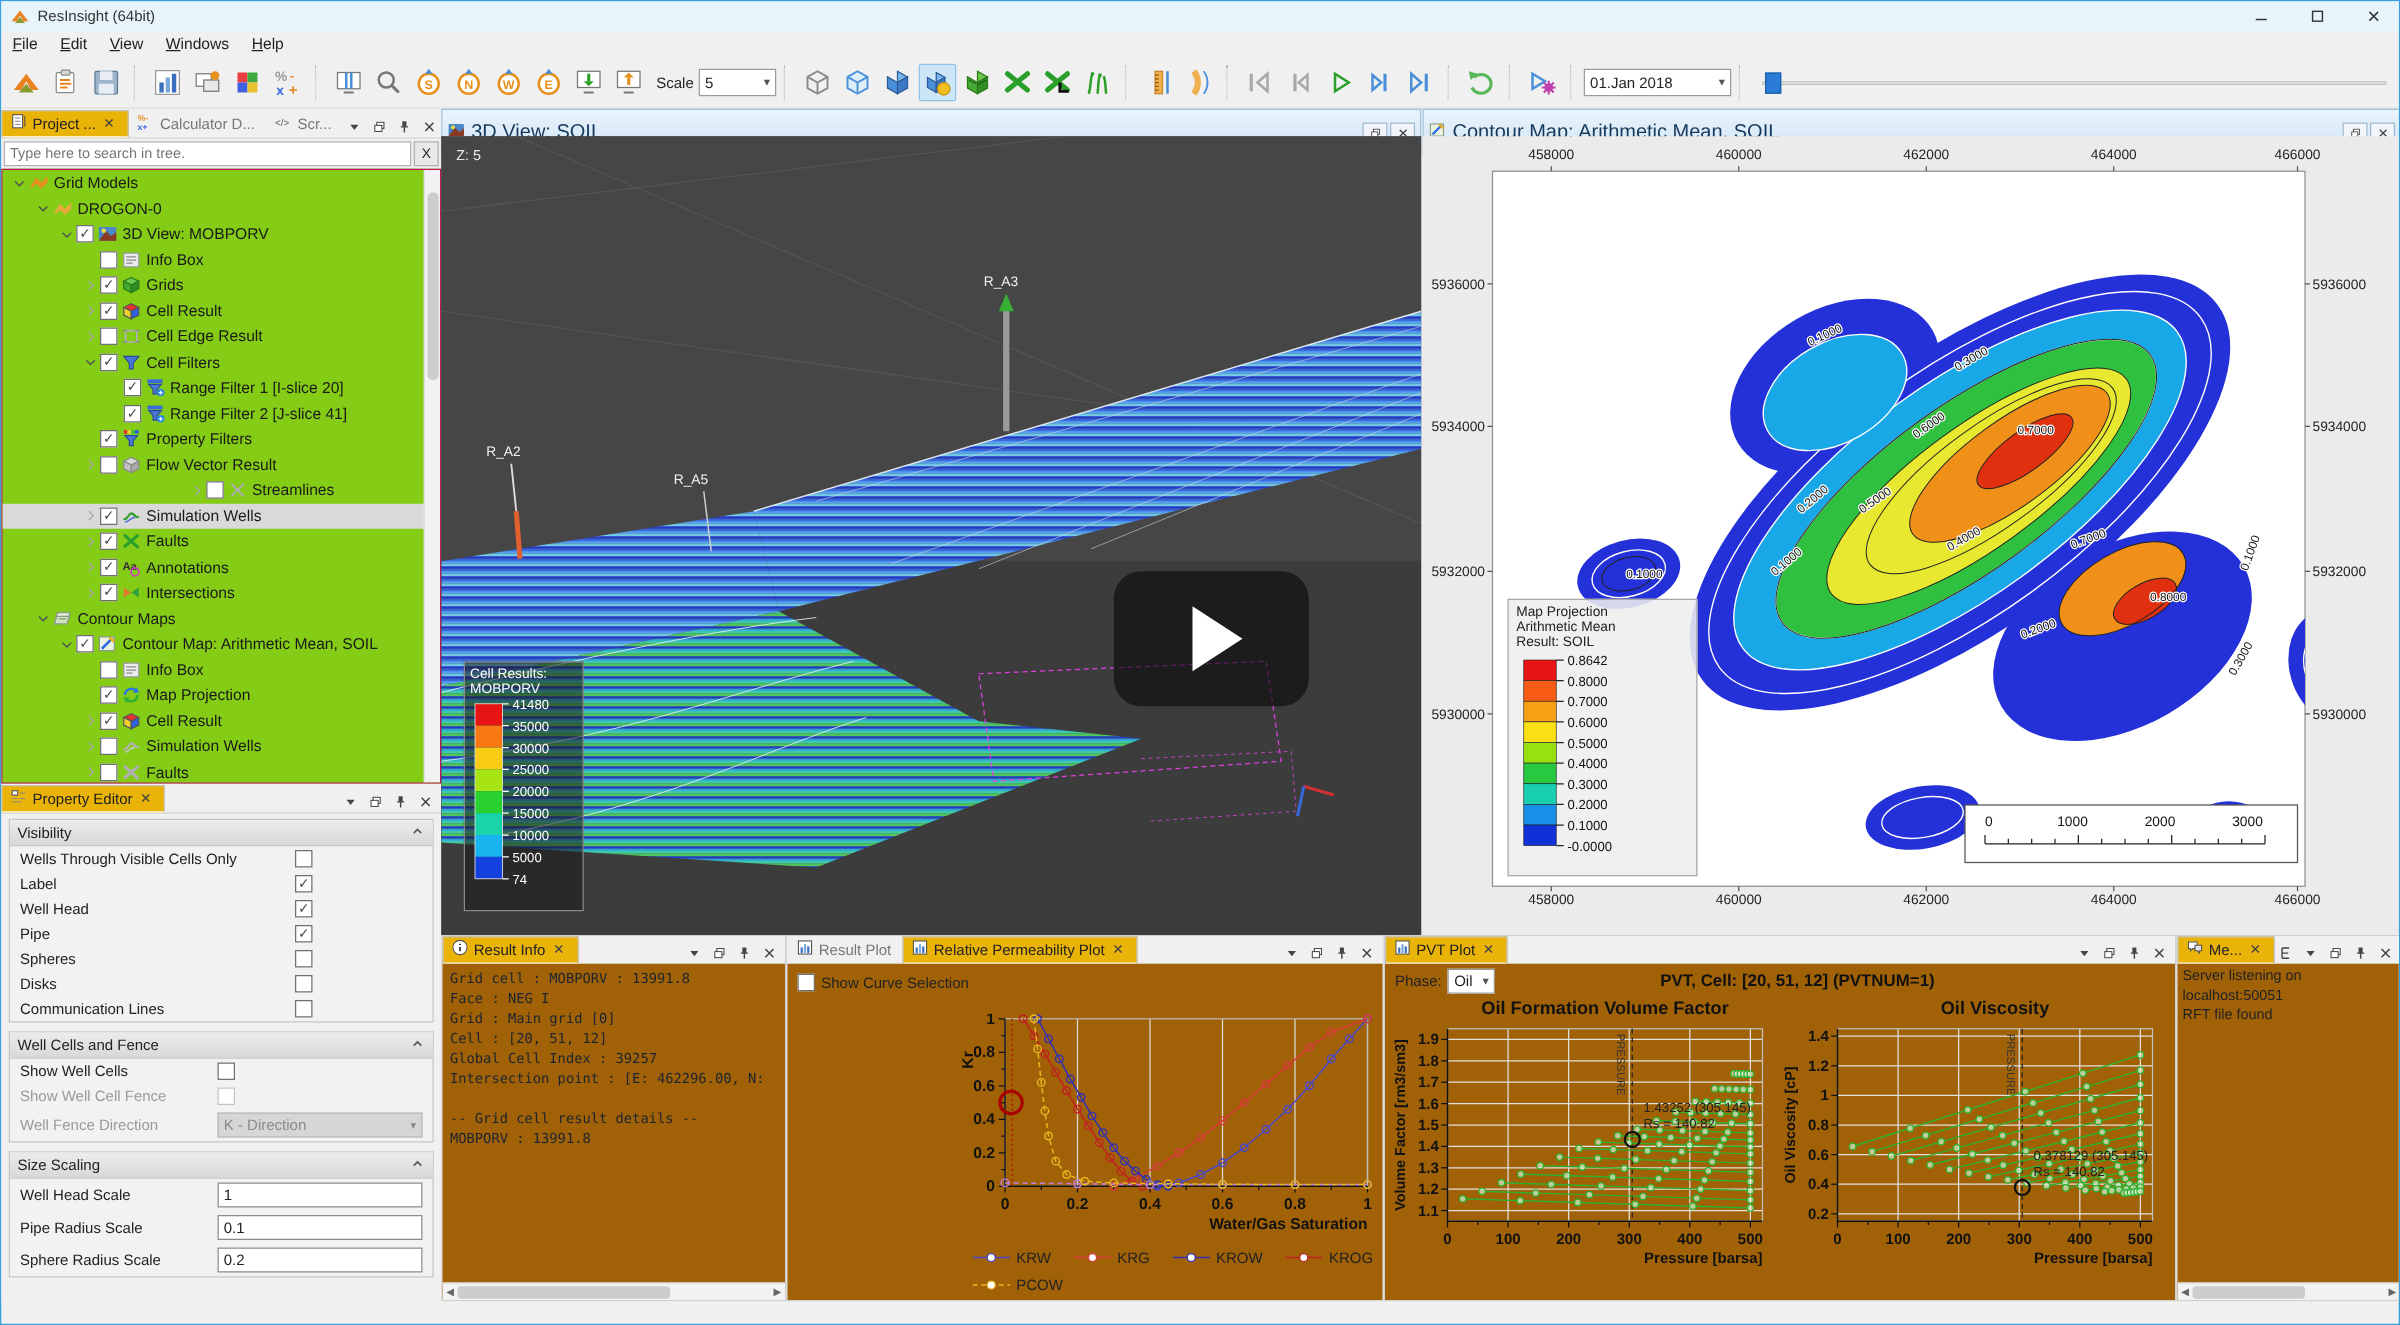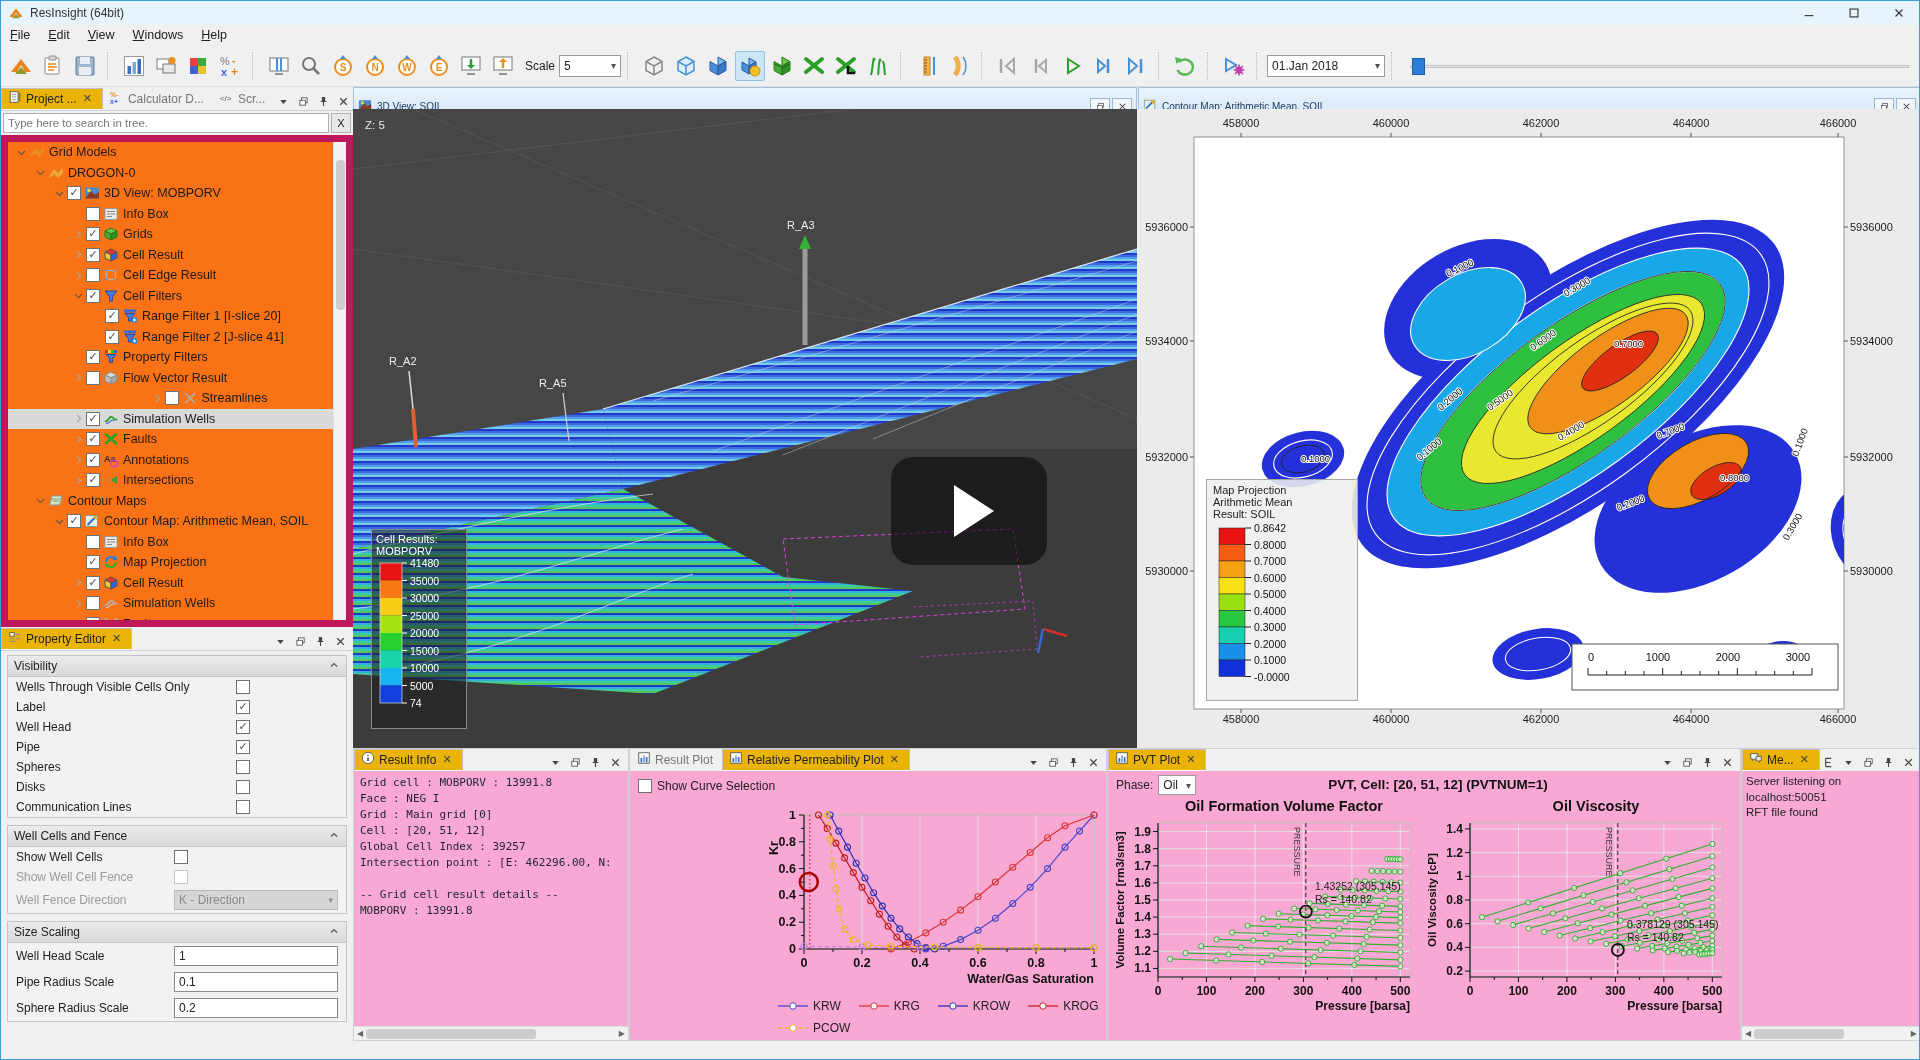"3D View: SOIL" .mdihead { font-size: 10px -> 16px }
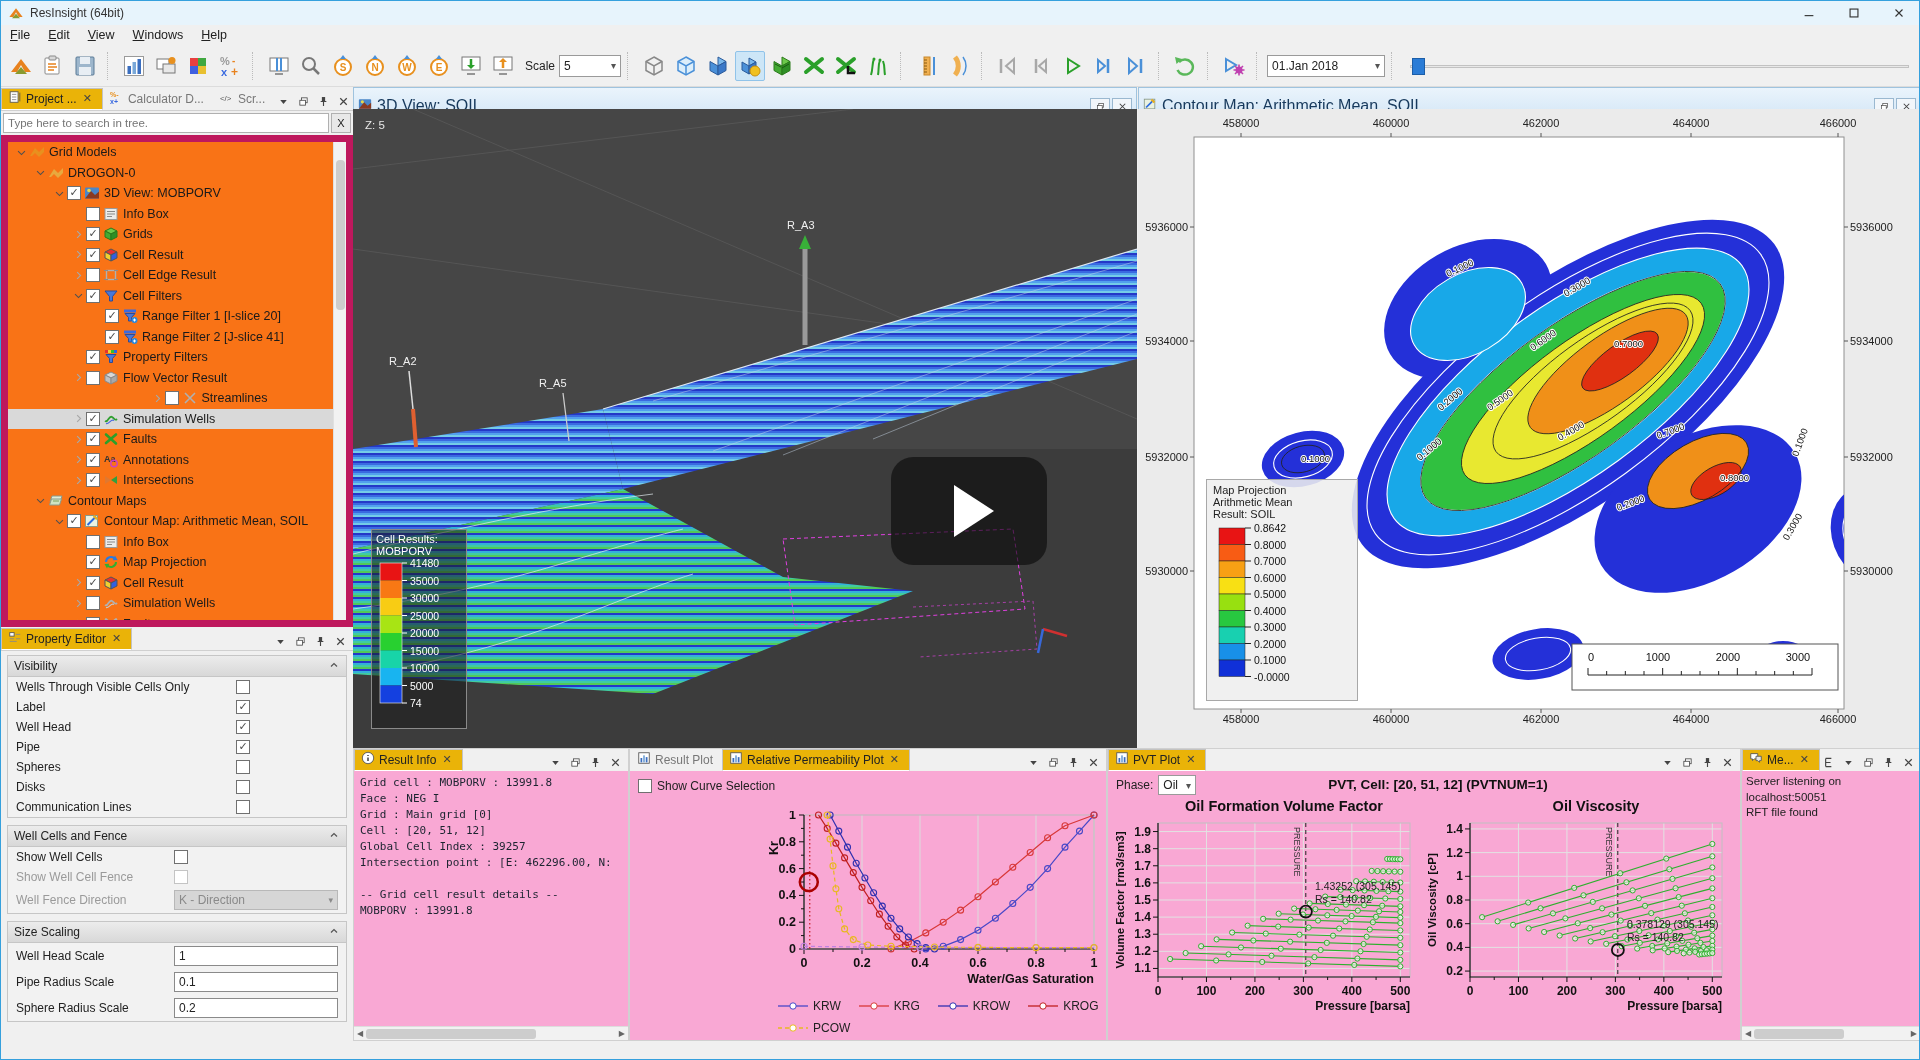"Grid Models" #tree { background: #f97316 -> #84cc16; border: 7px solid #be185d -> 1px solid #be185d }
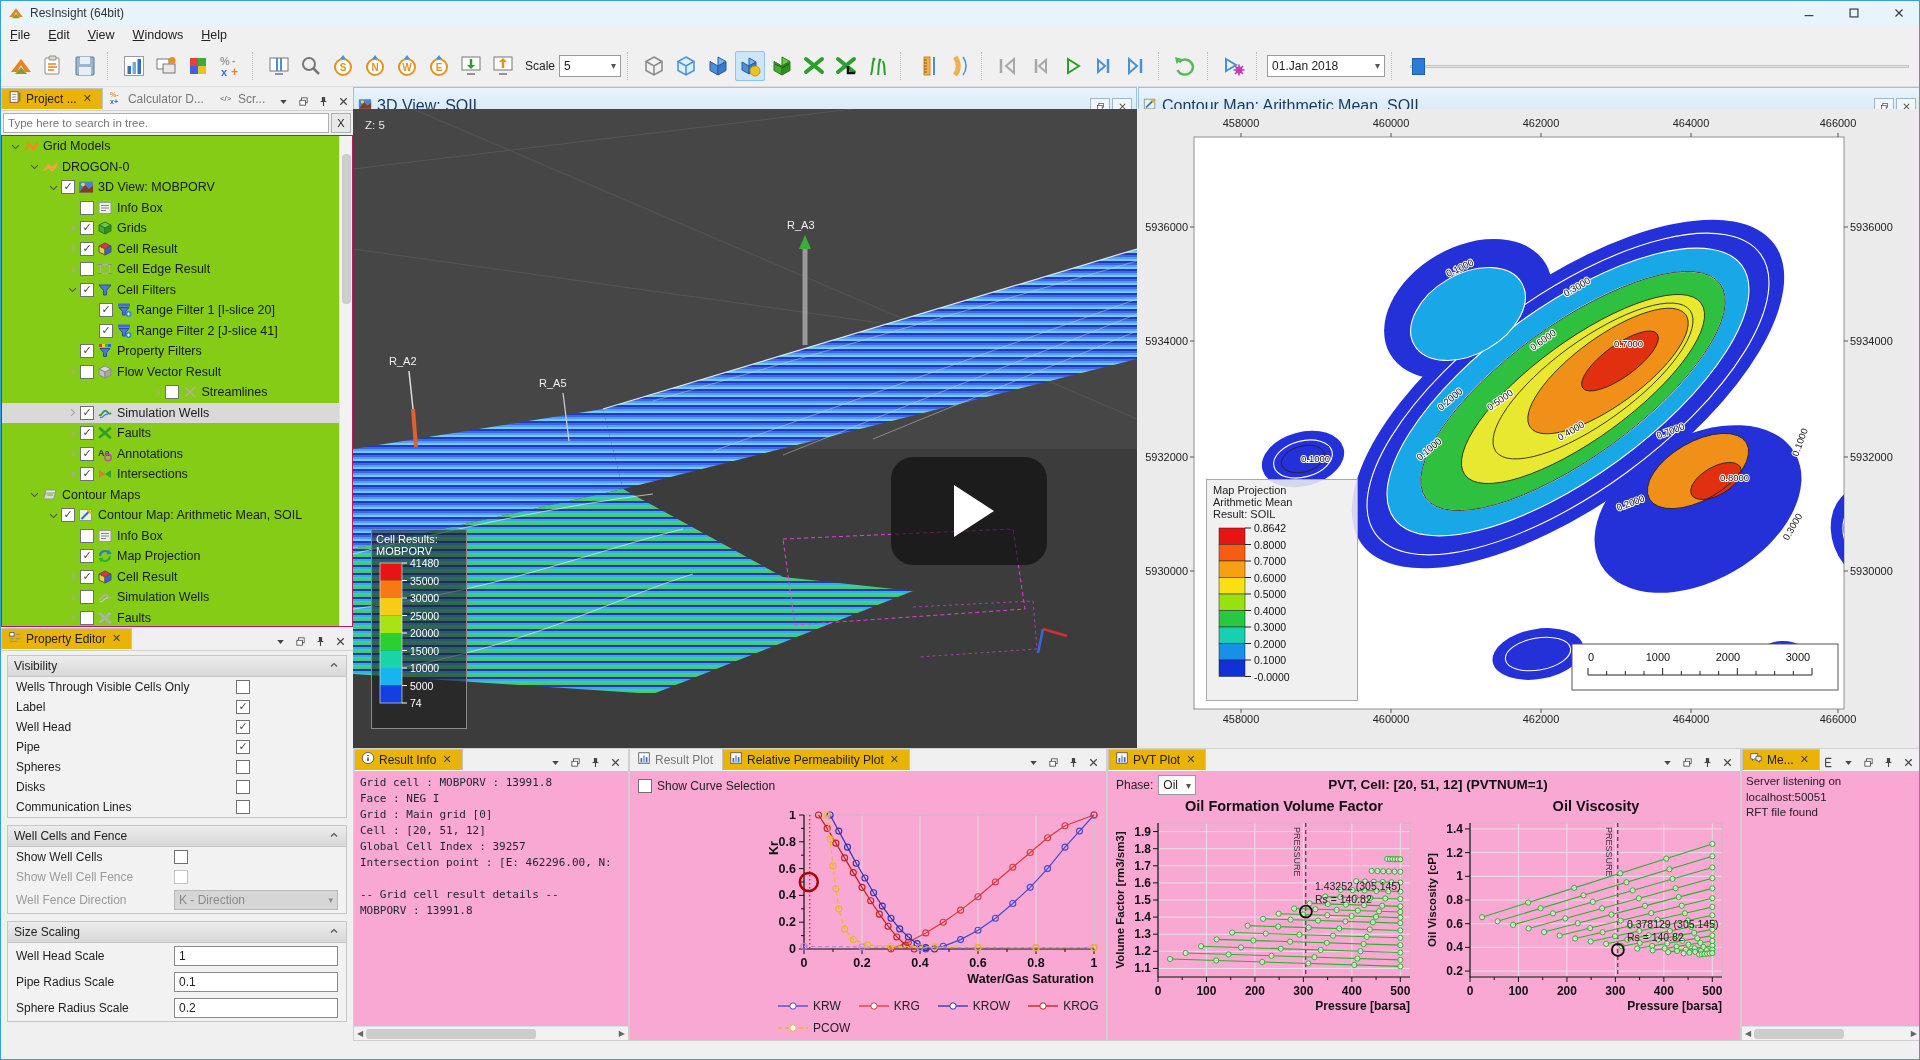"Grid cell : MOBPORV :" .pcontent { background: #f9a8d4 -> #a16207 }
